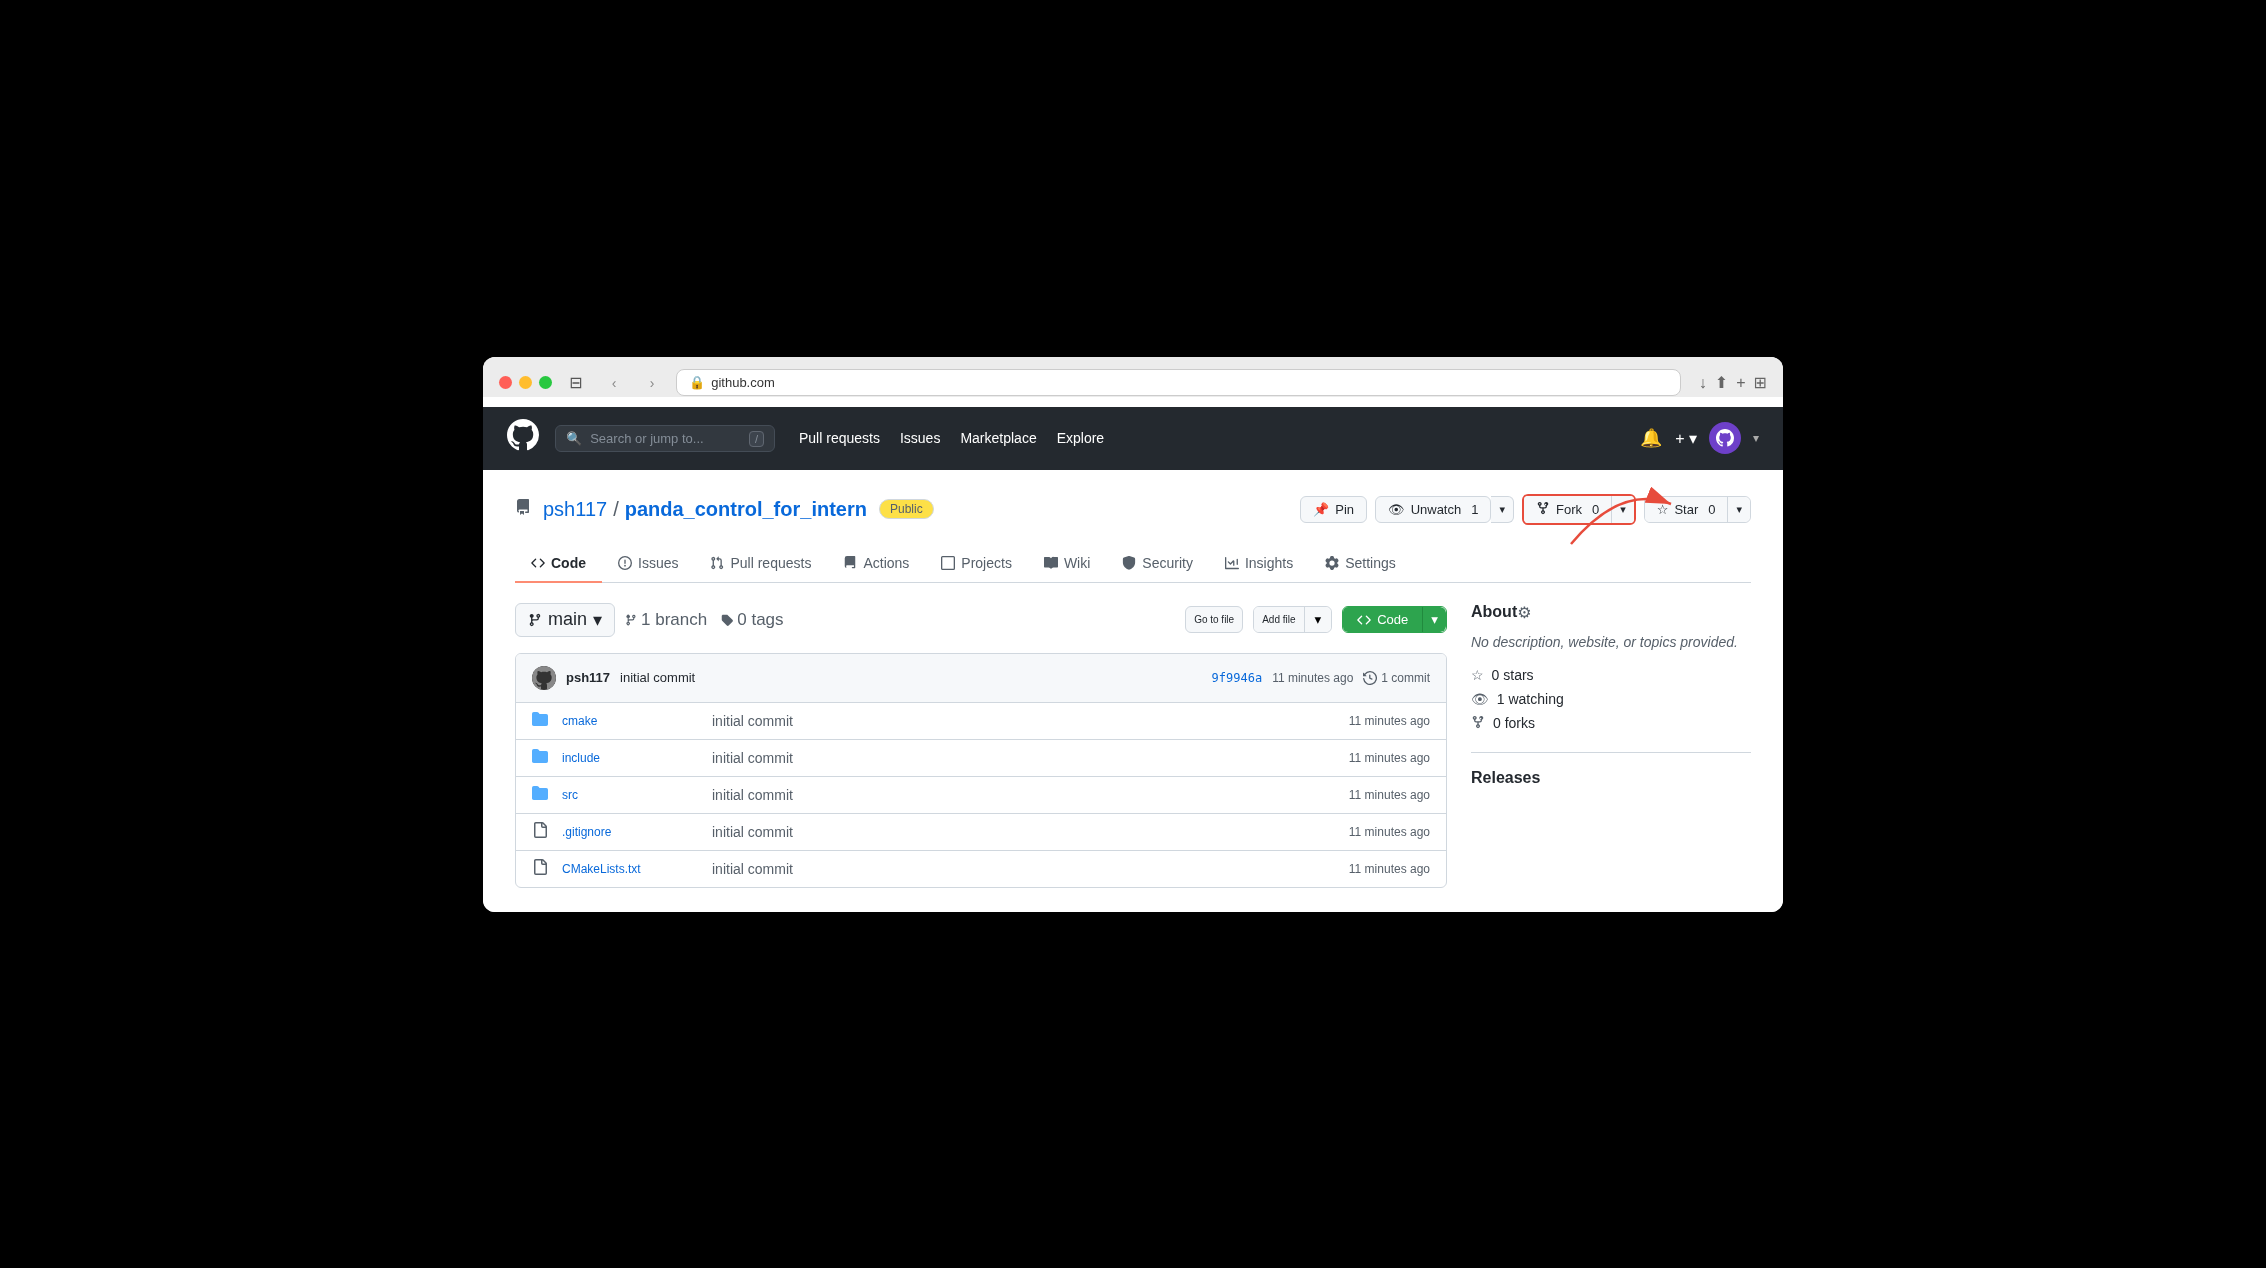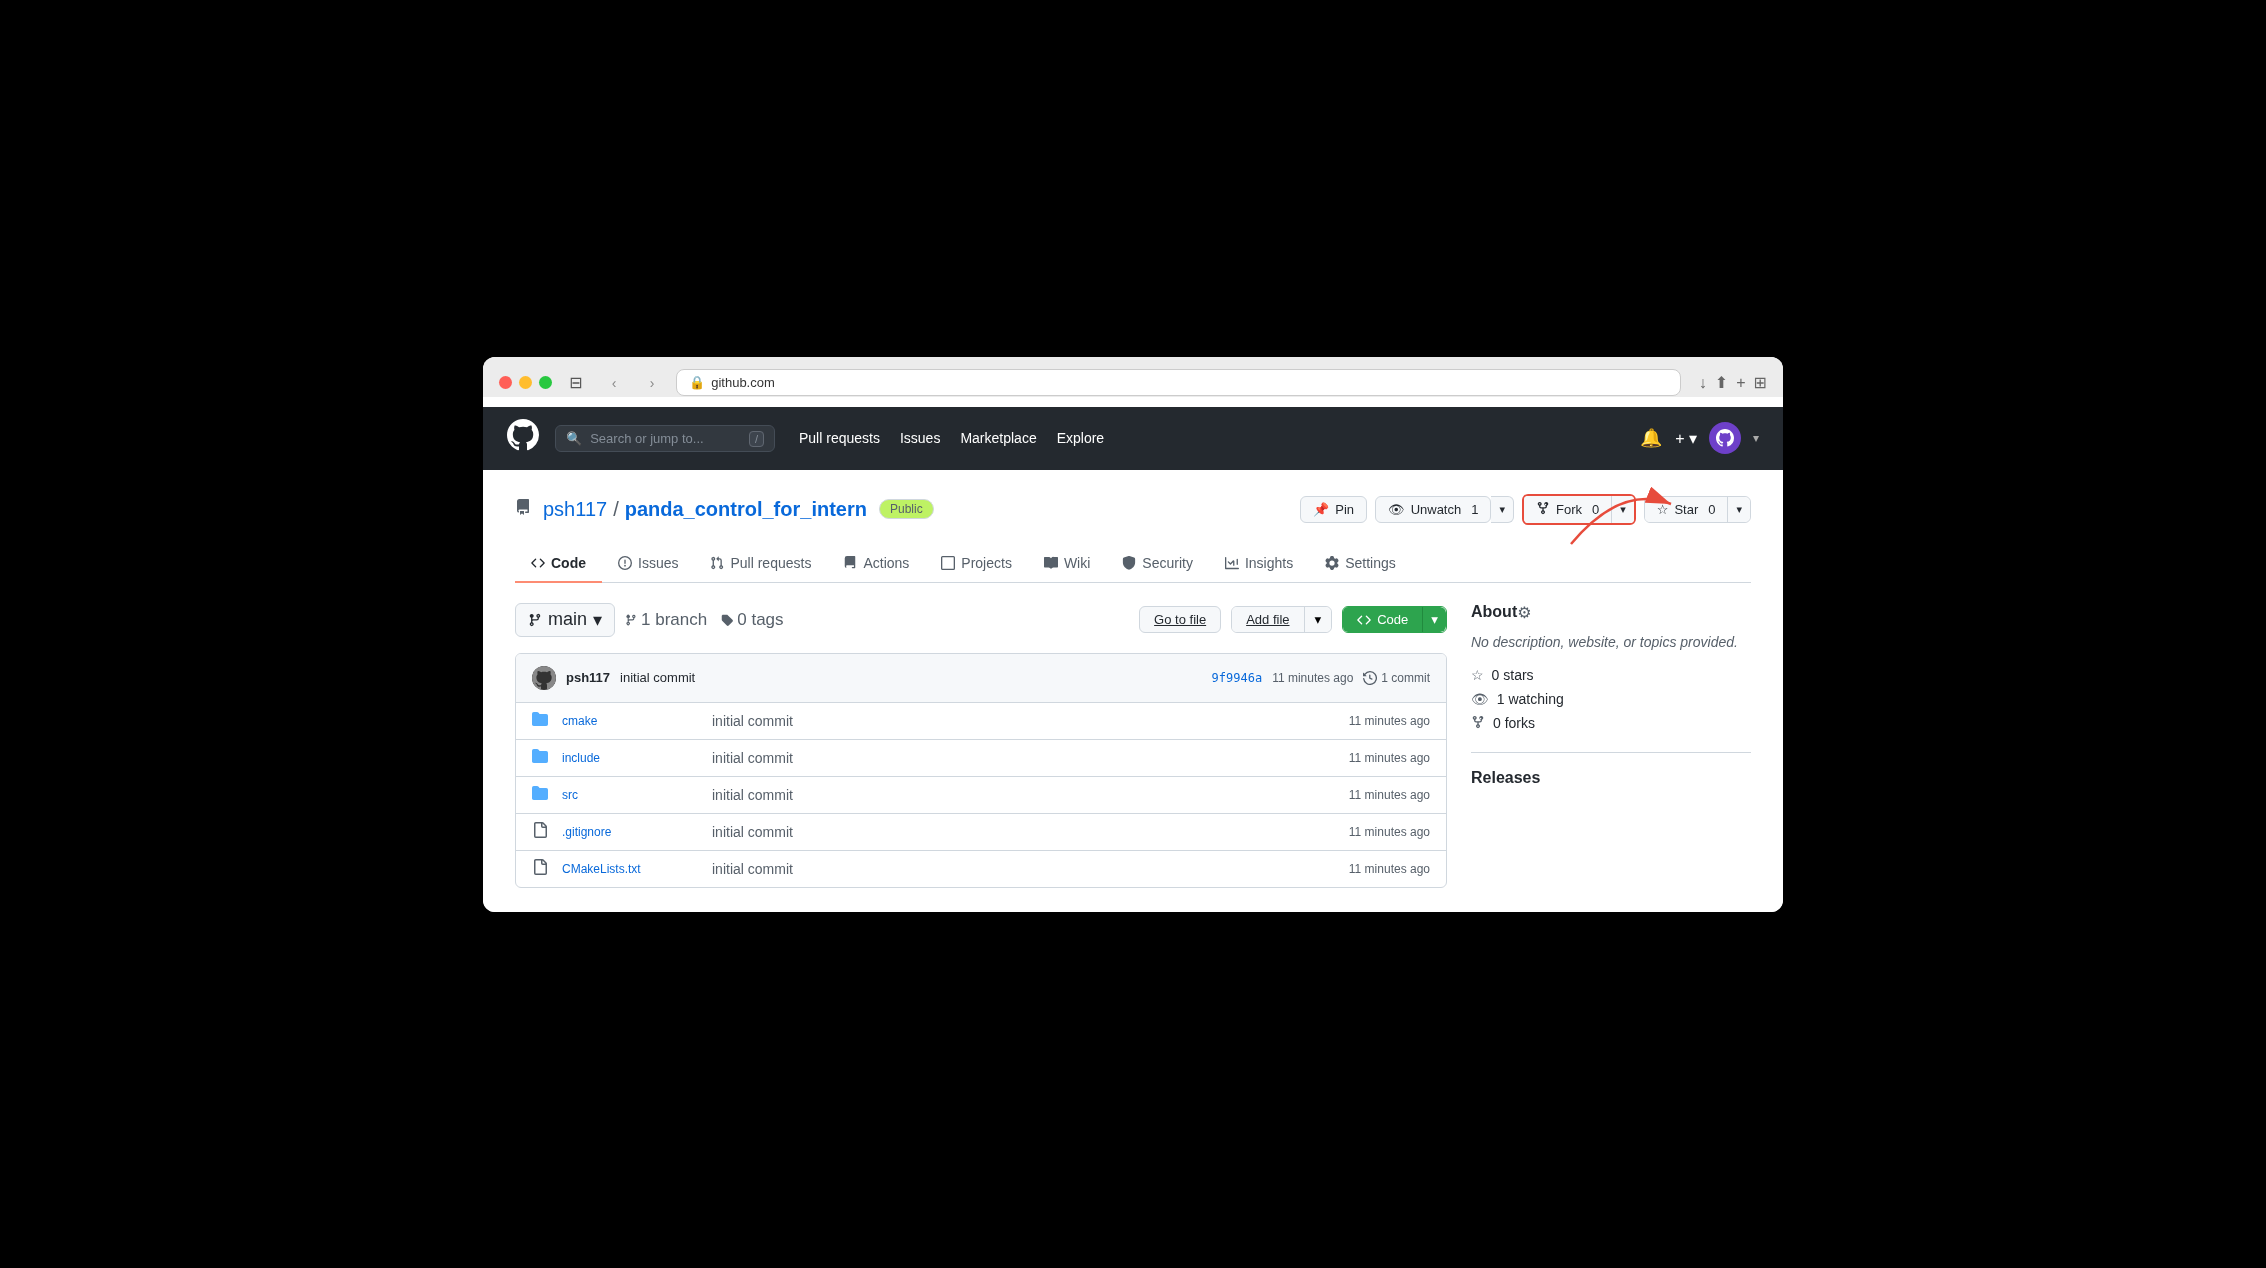"Public" .repo-badge { background: #bef264 -> #fde047 }
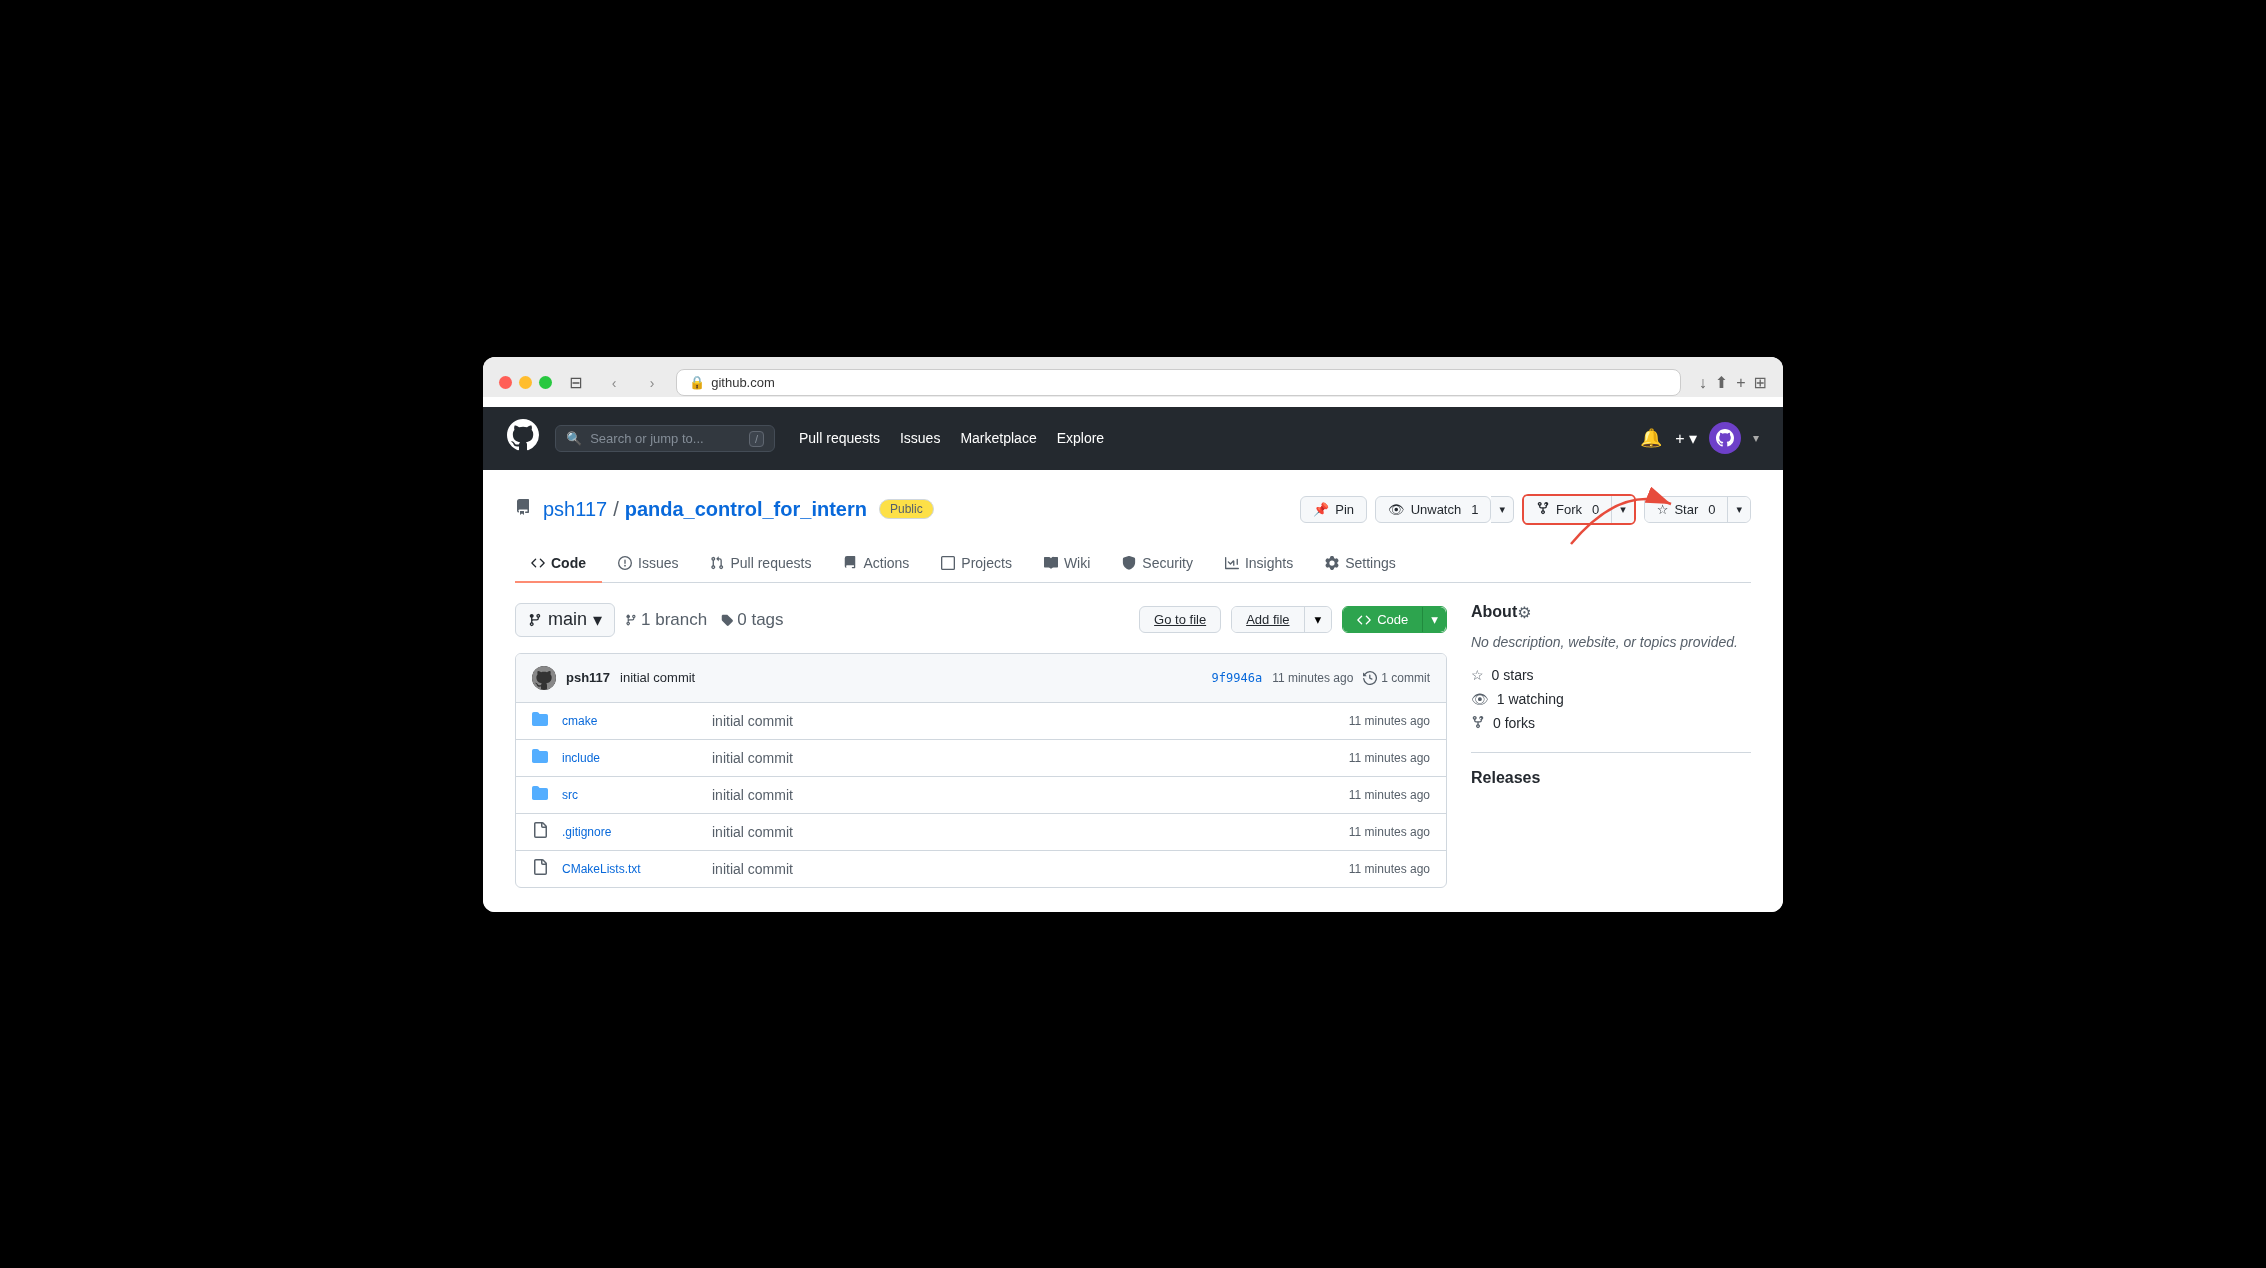"Go to file" .btn-secondary { font-size: 13px -> 10px; padding: 5px 14px -> 5px 8px; text-decoration: underline -> none }
